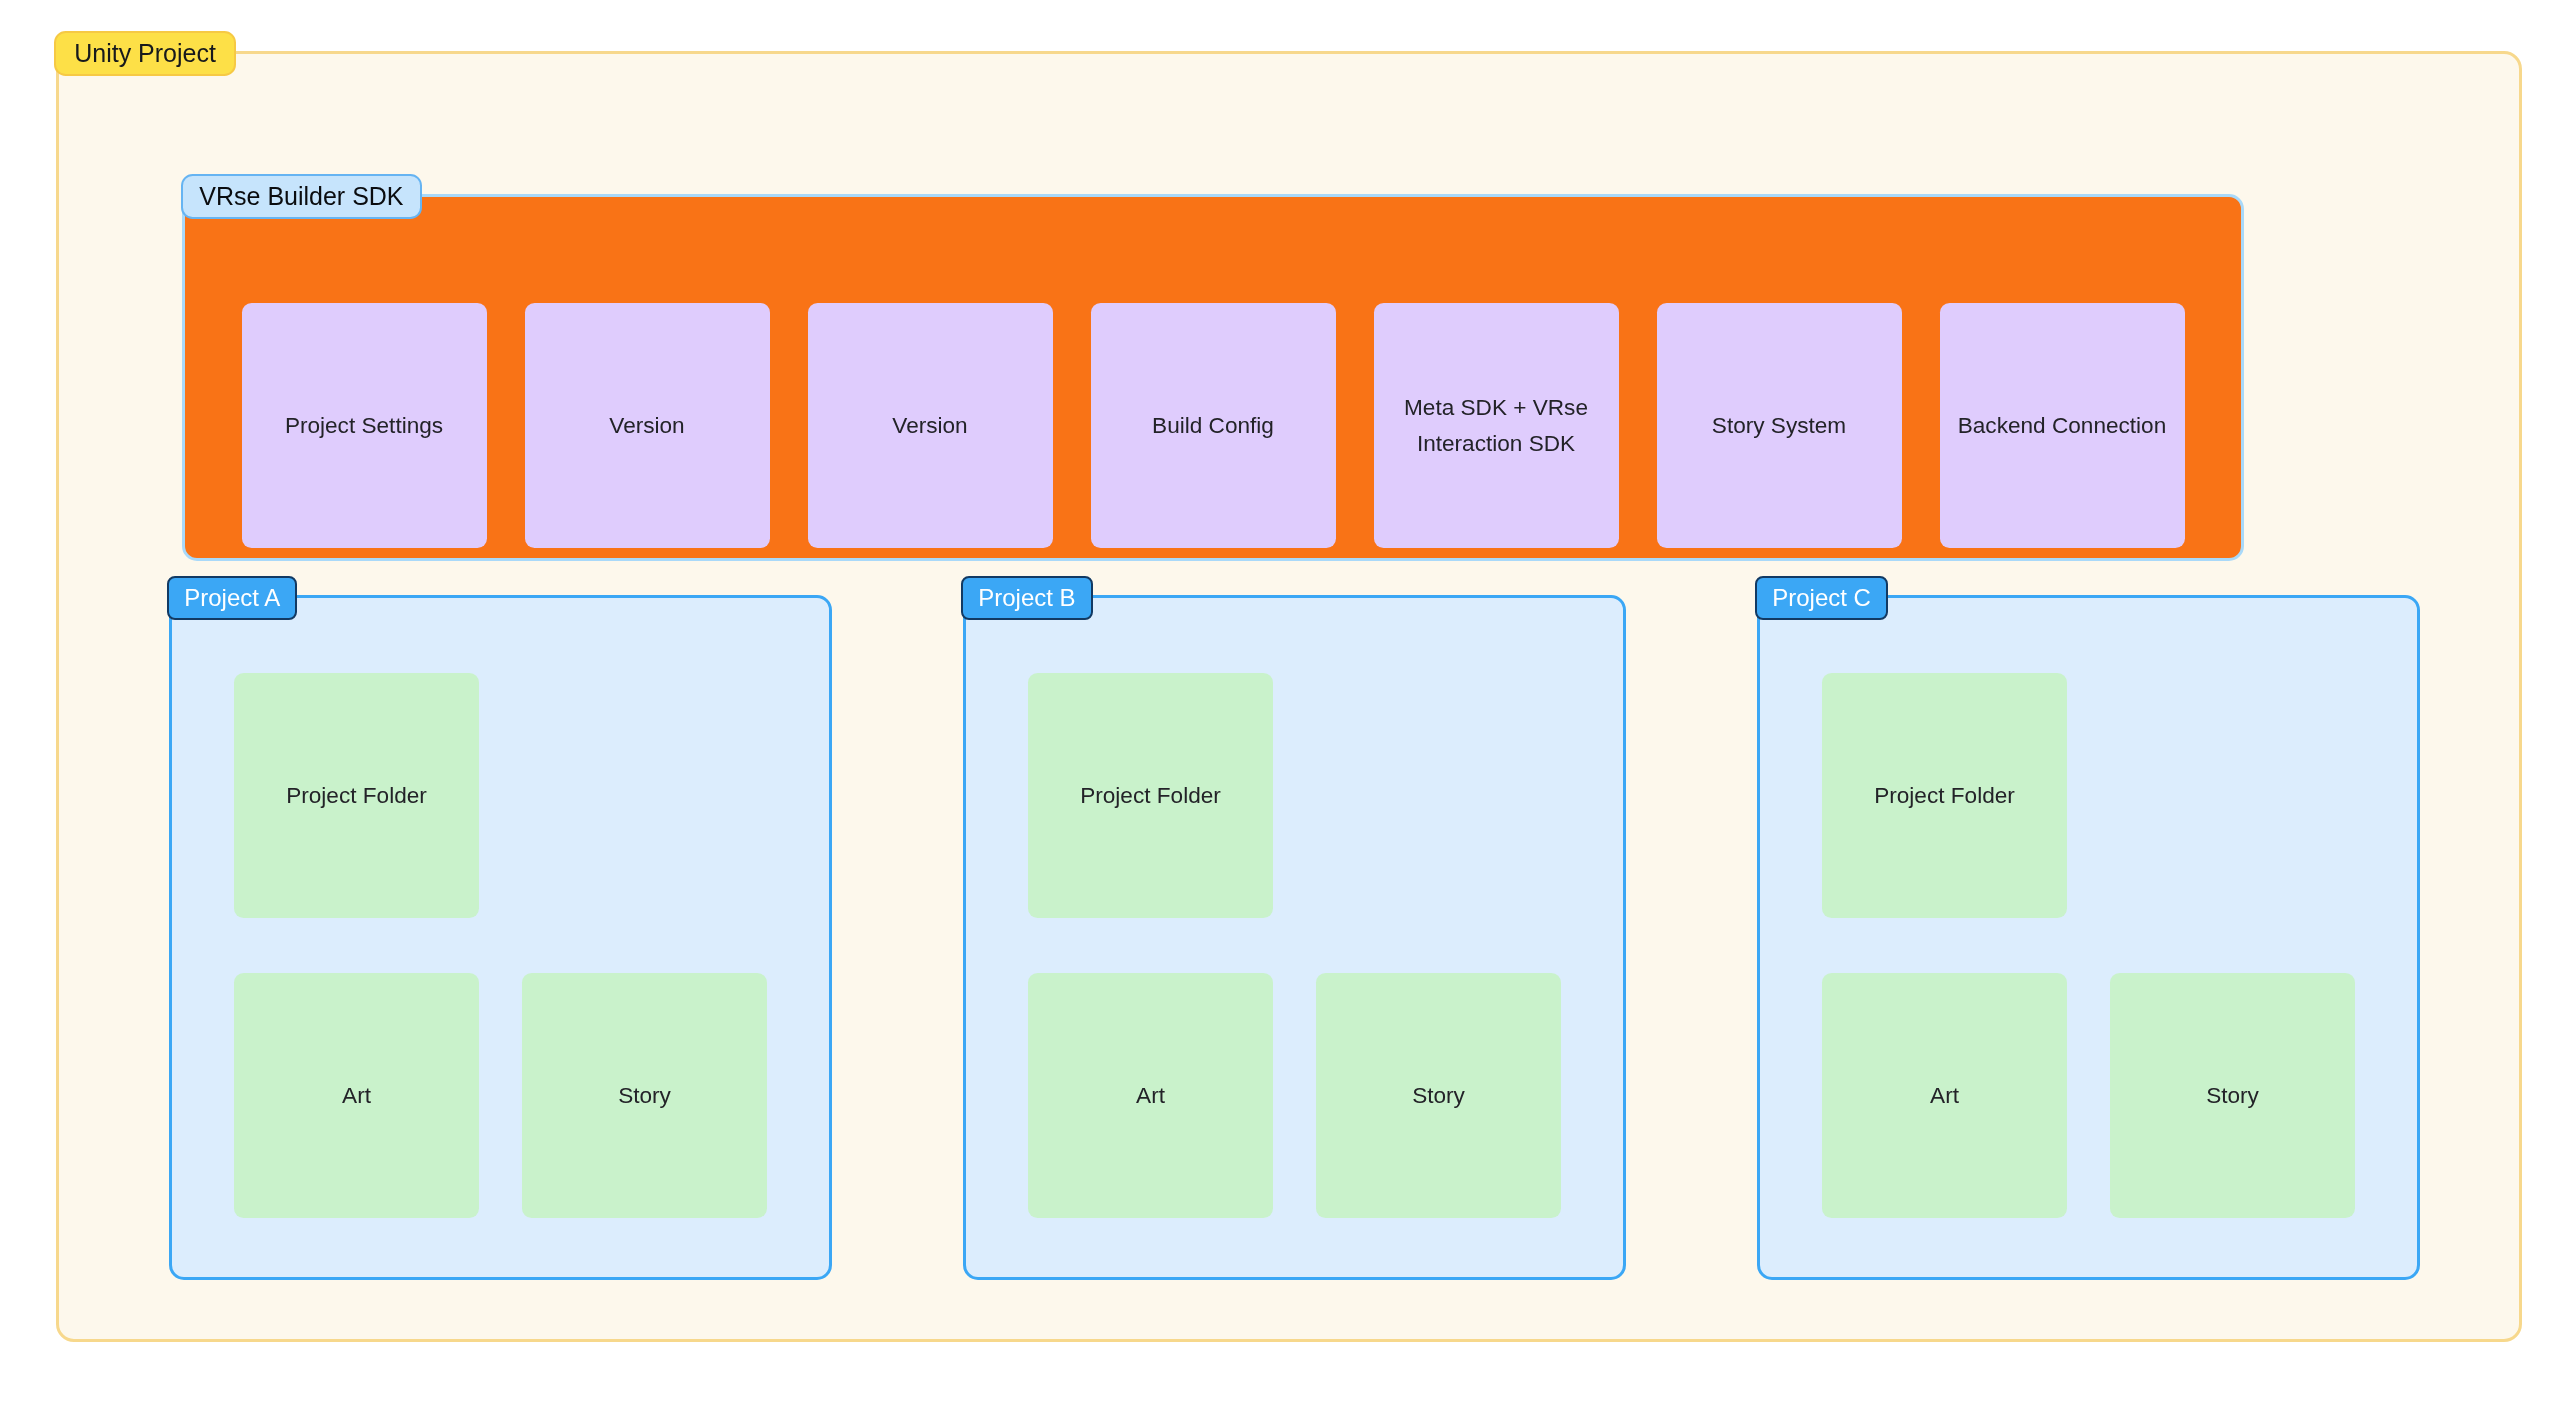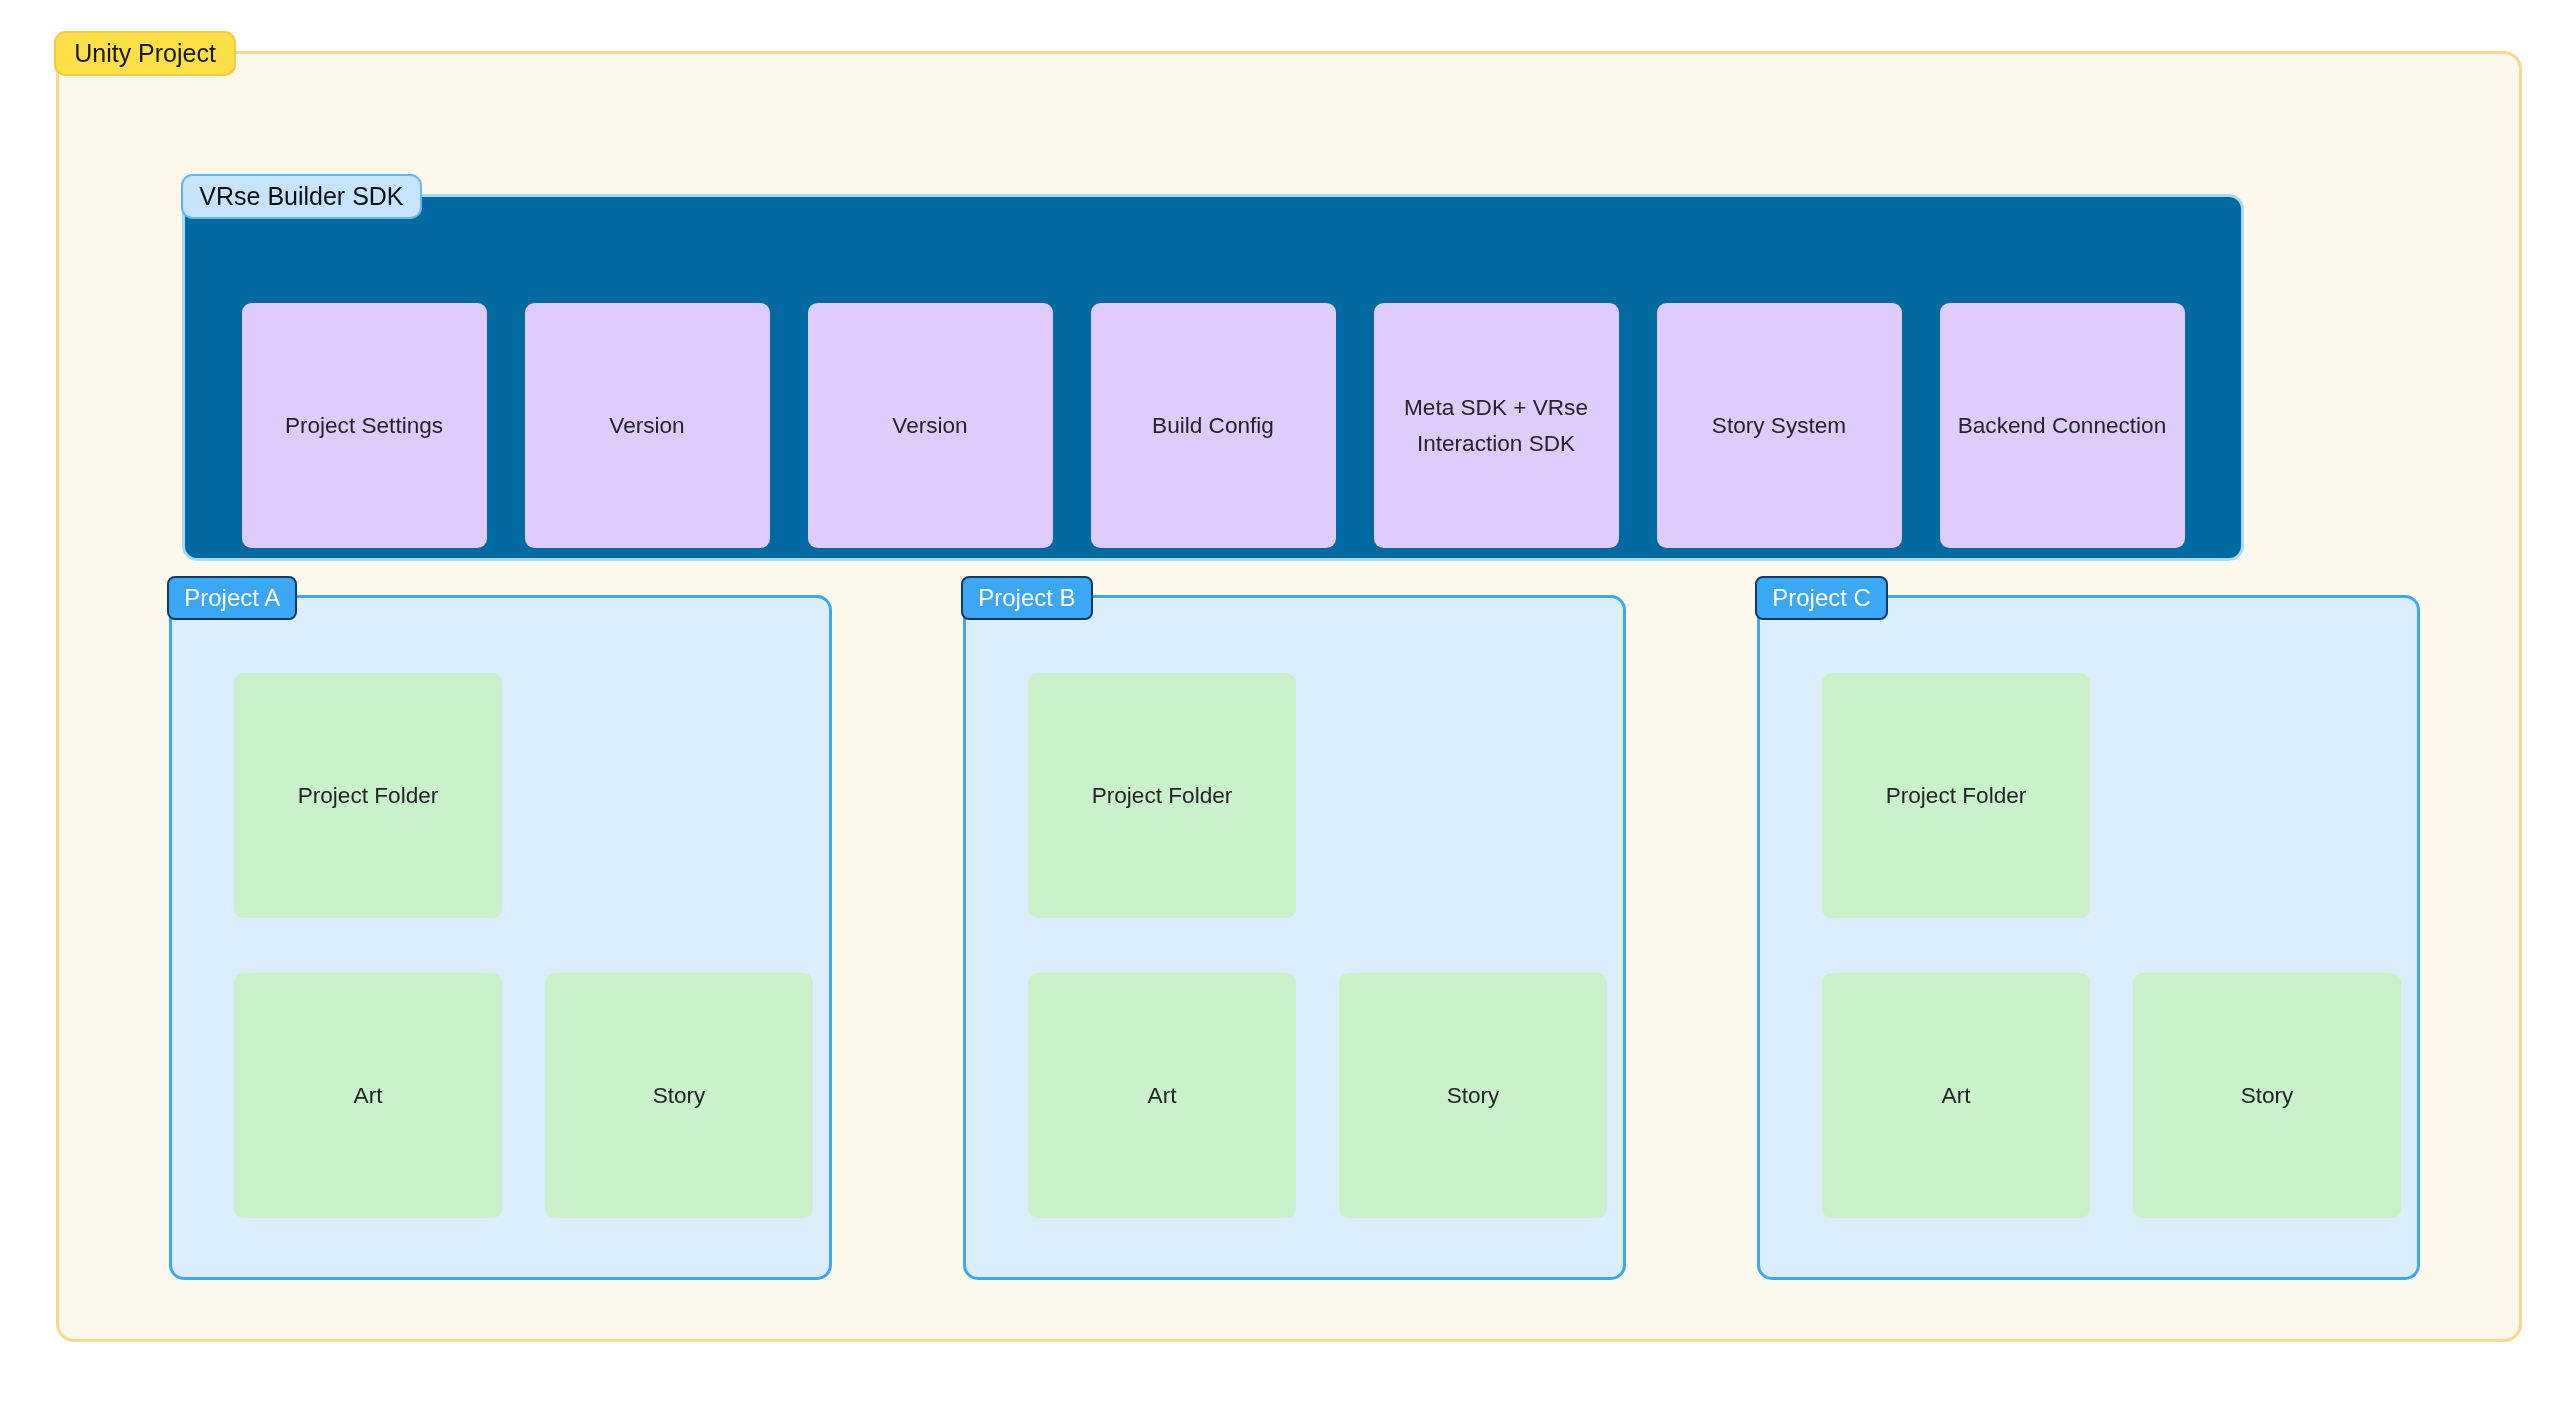"VRse Builder SDK" #sdk-container { background: #0369a1 -> #f97316 }
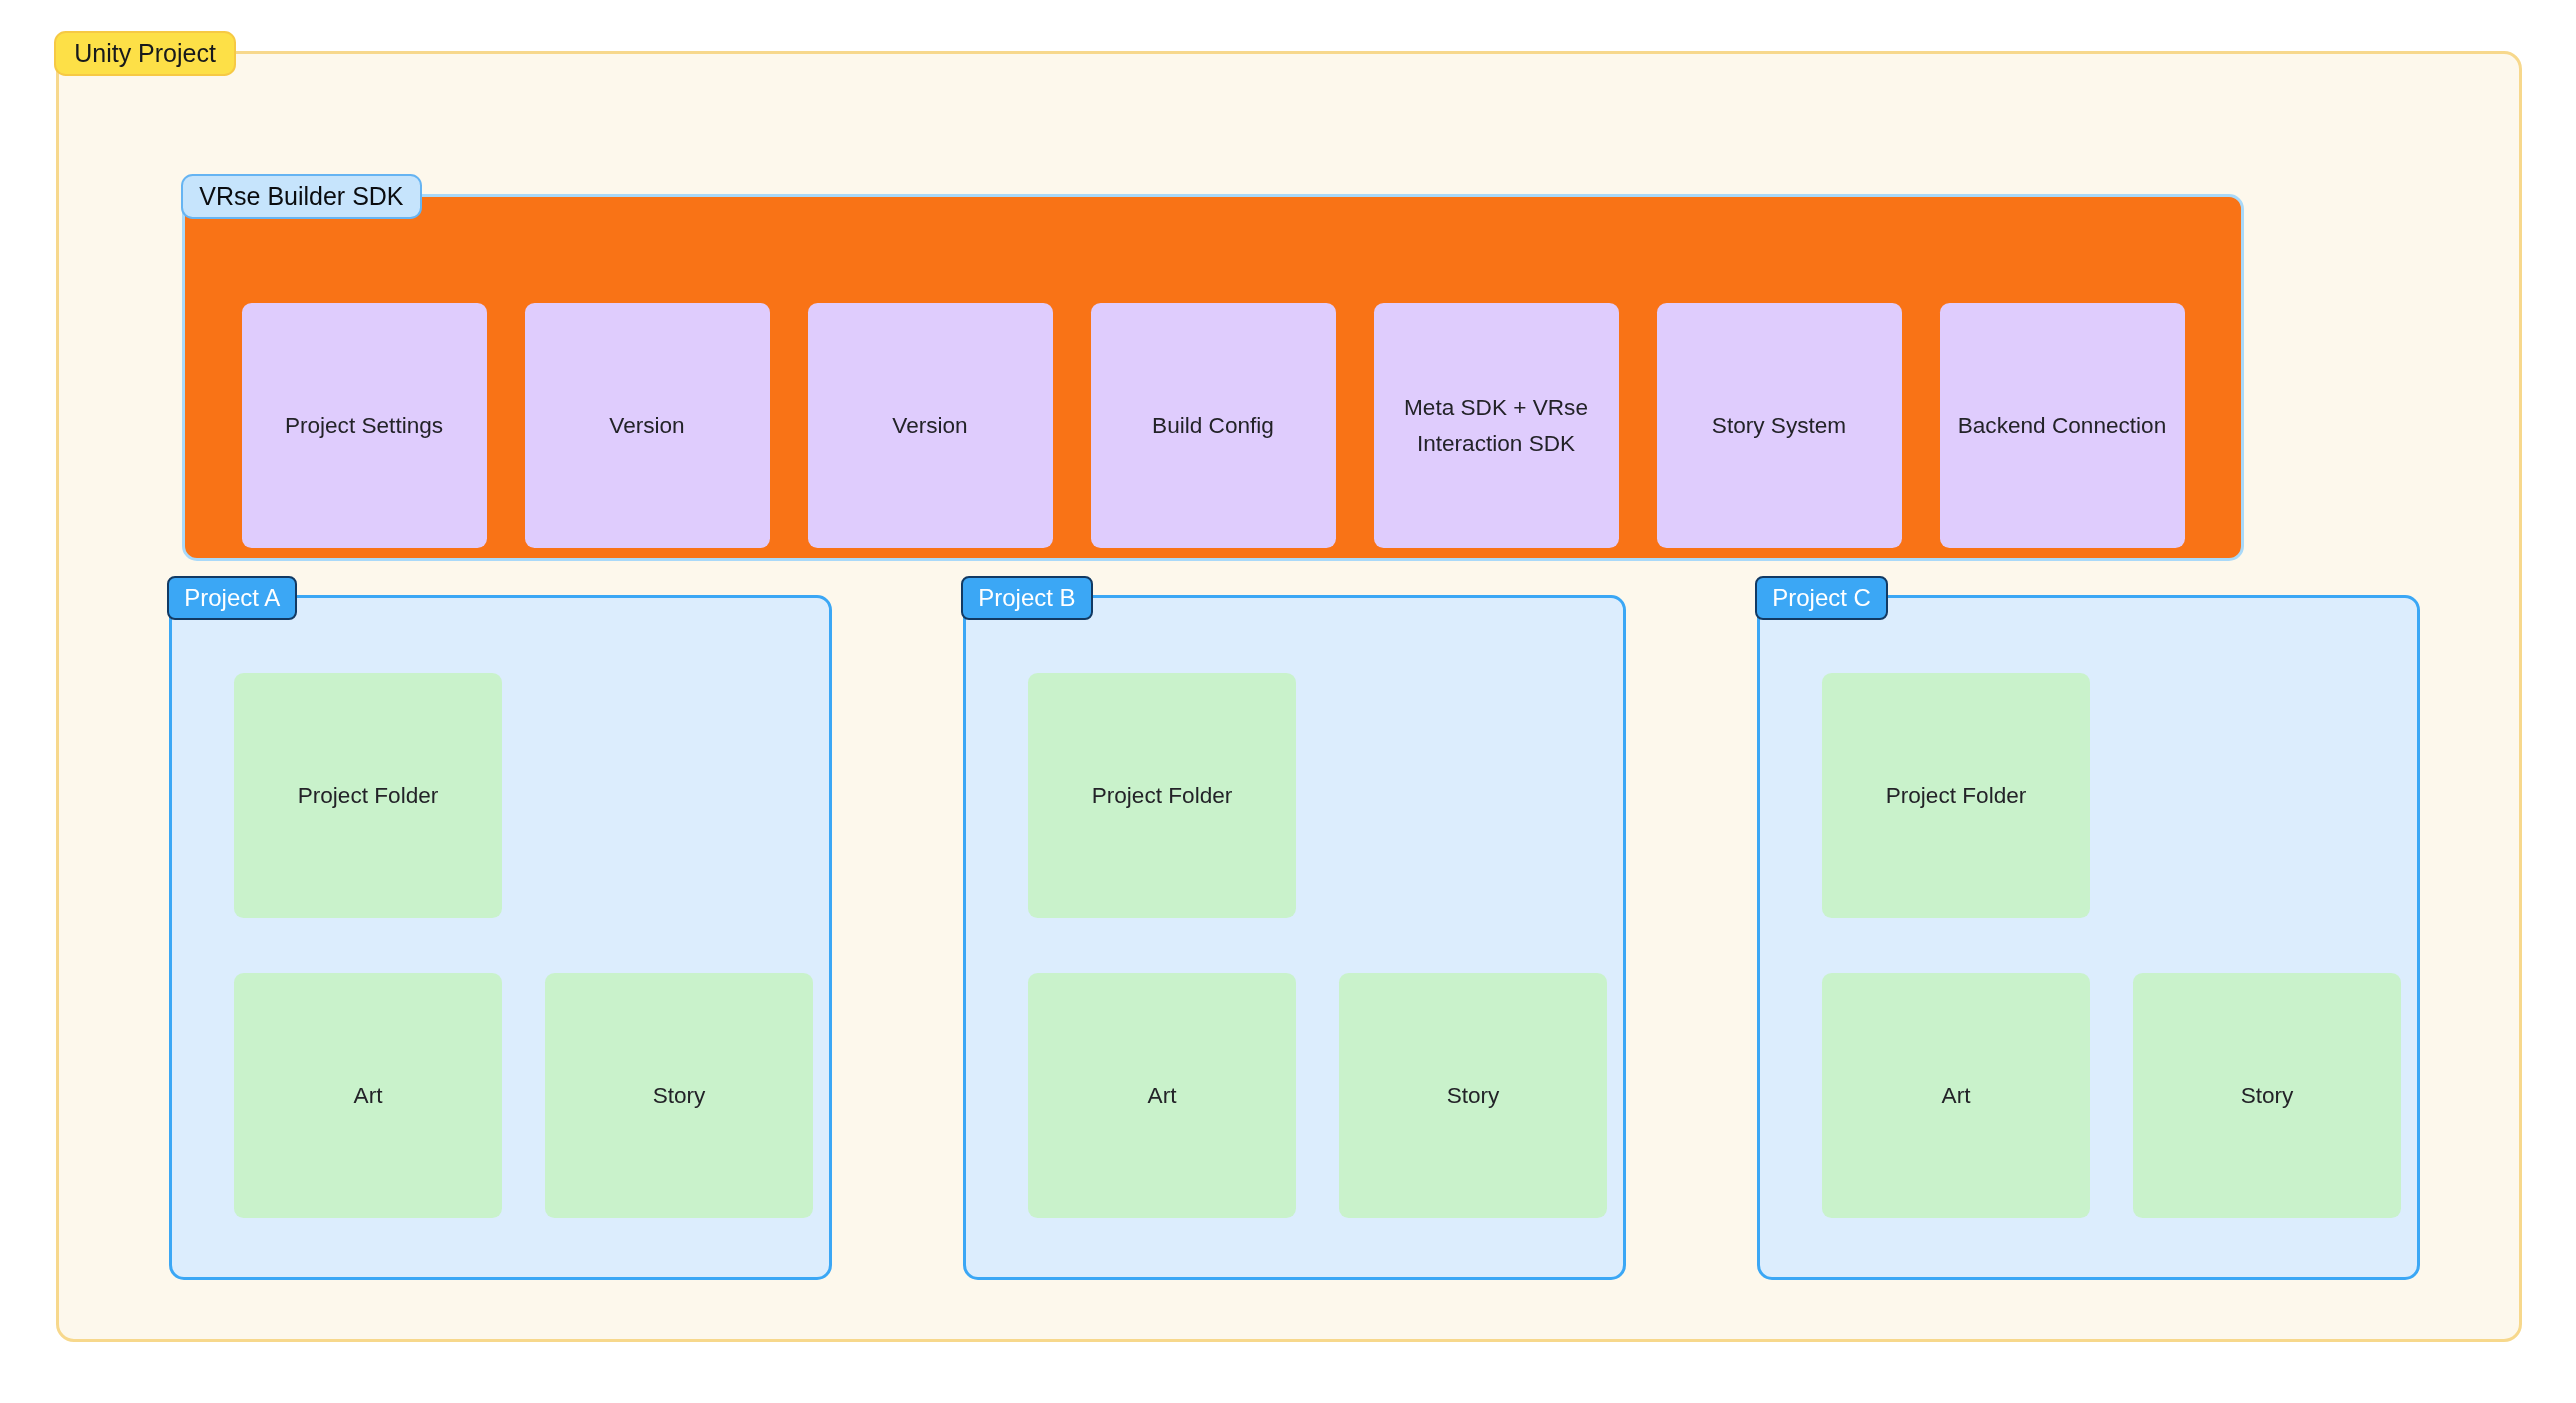"Project Folder" .folder-card { width: 268px -> 245px }
